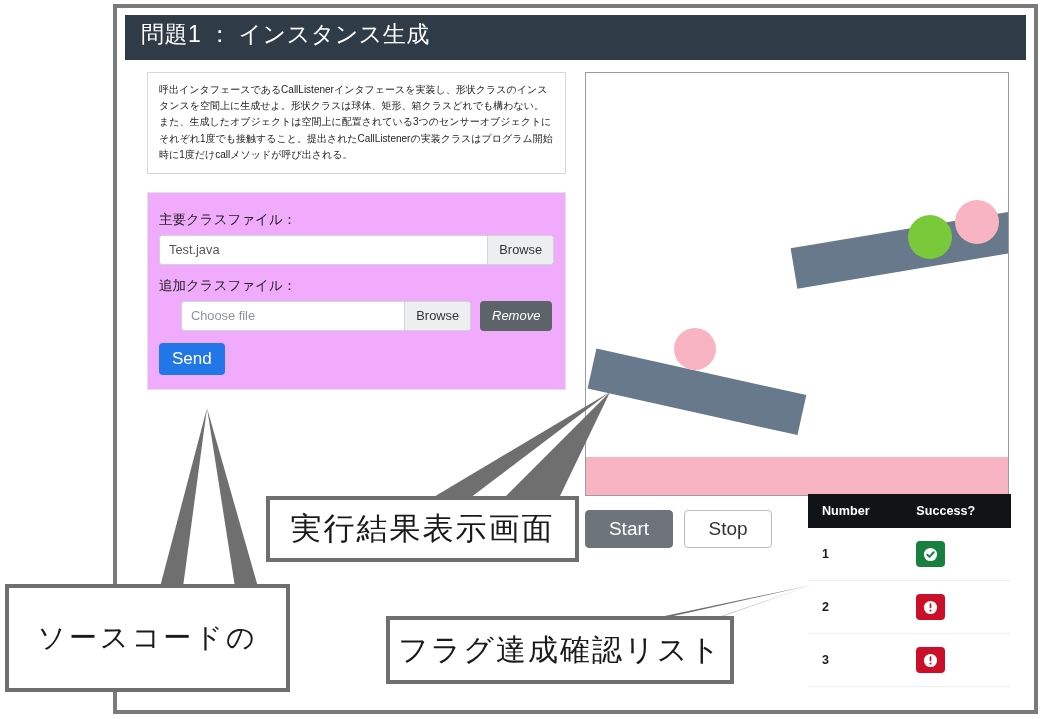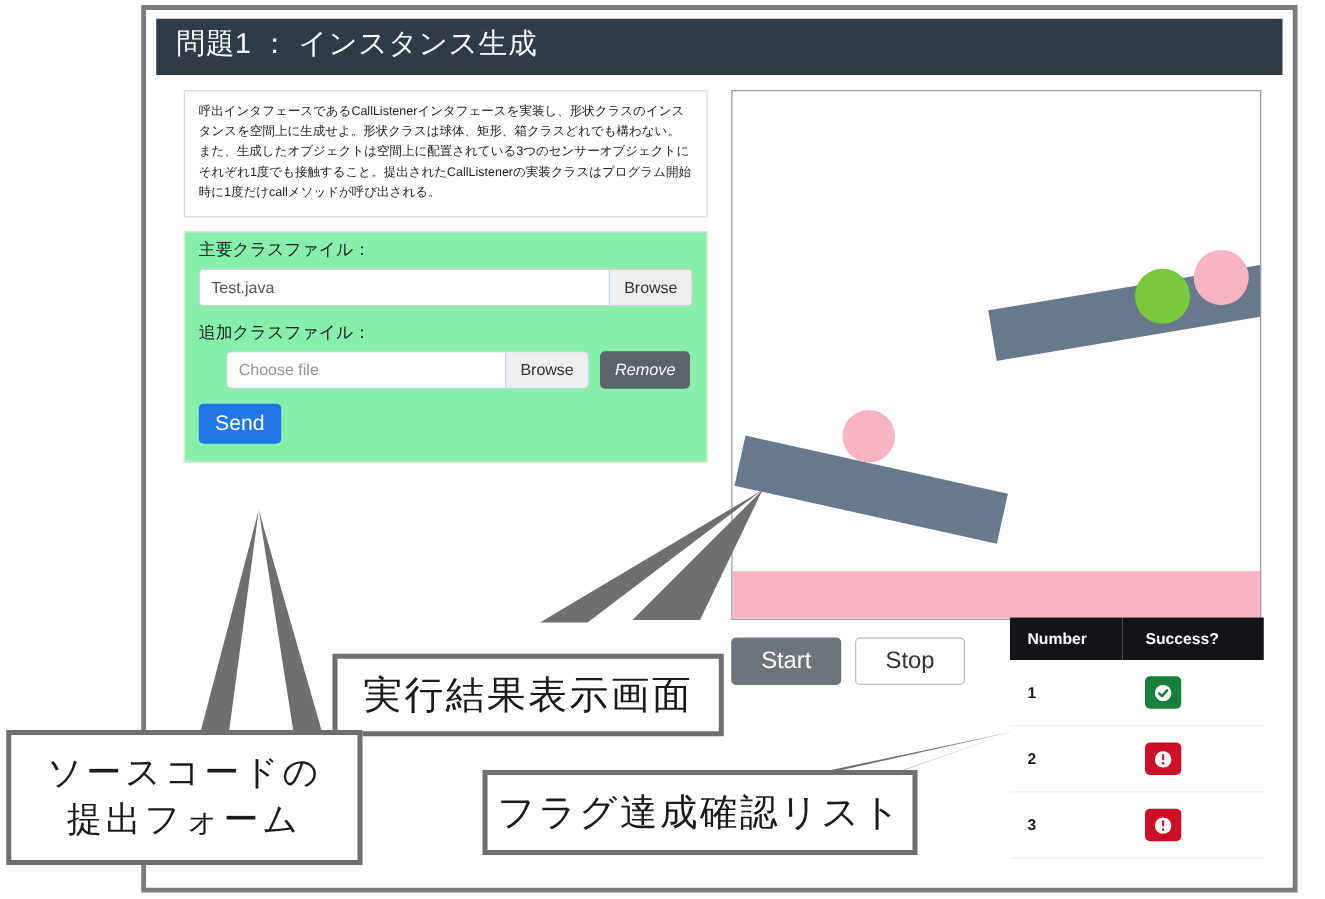"主要クラスファイル：" #submit-form { background: #86efac -> #f0abfc; margin-top: 11px -> 18px; padding: 5px 11px 14px 11px -> 18px 11px 14px 11px }
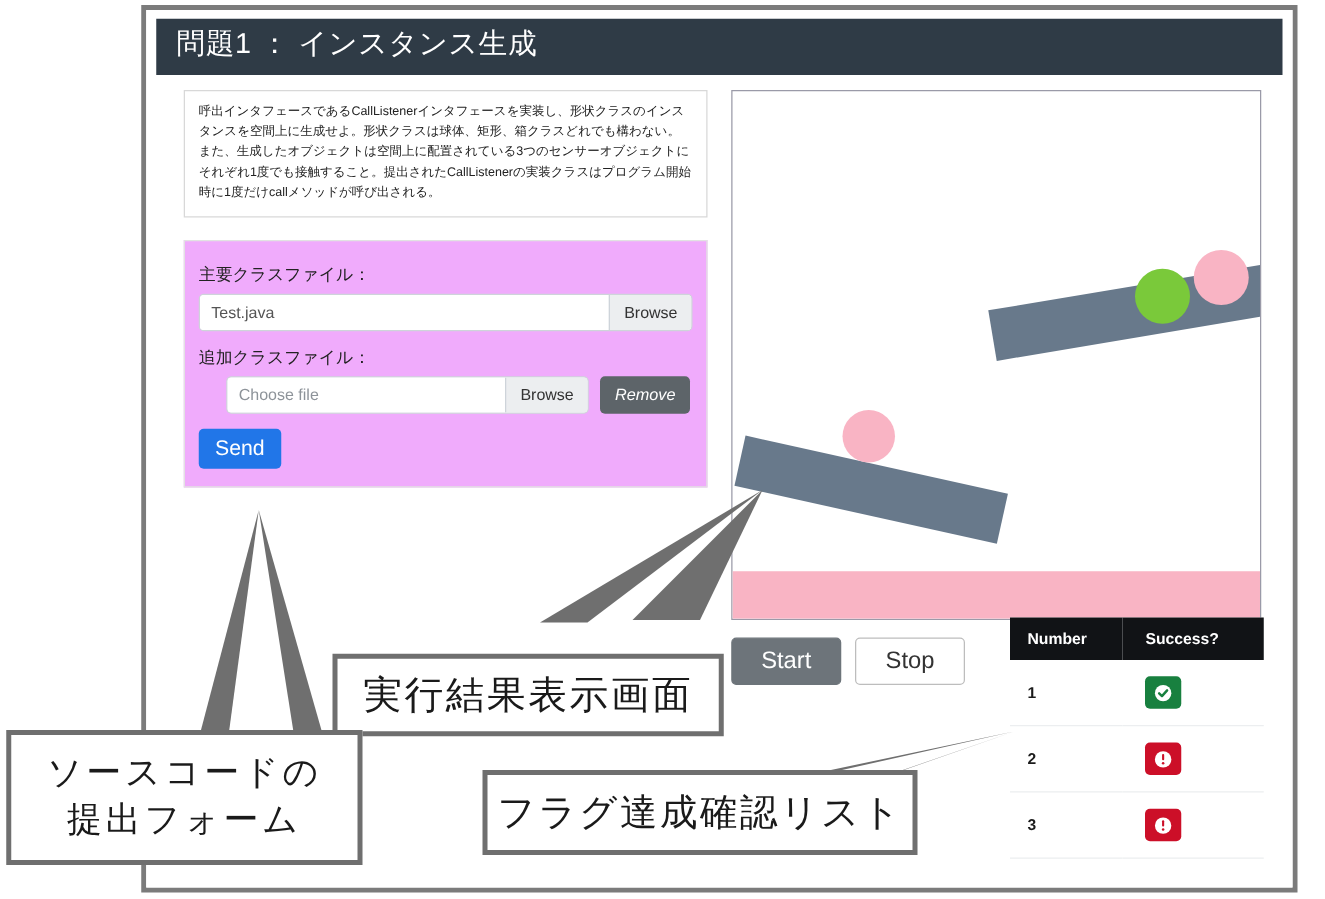"実行結果表示画面" #callout-result { top: 523px -> 496px }
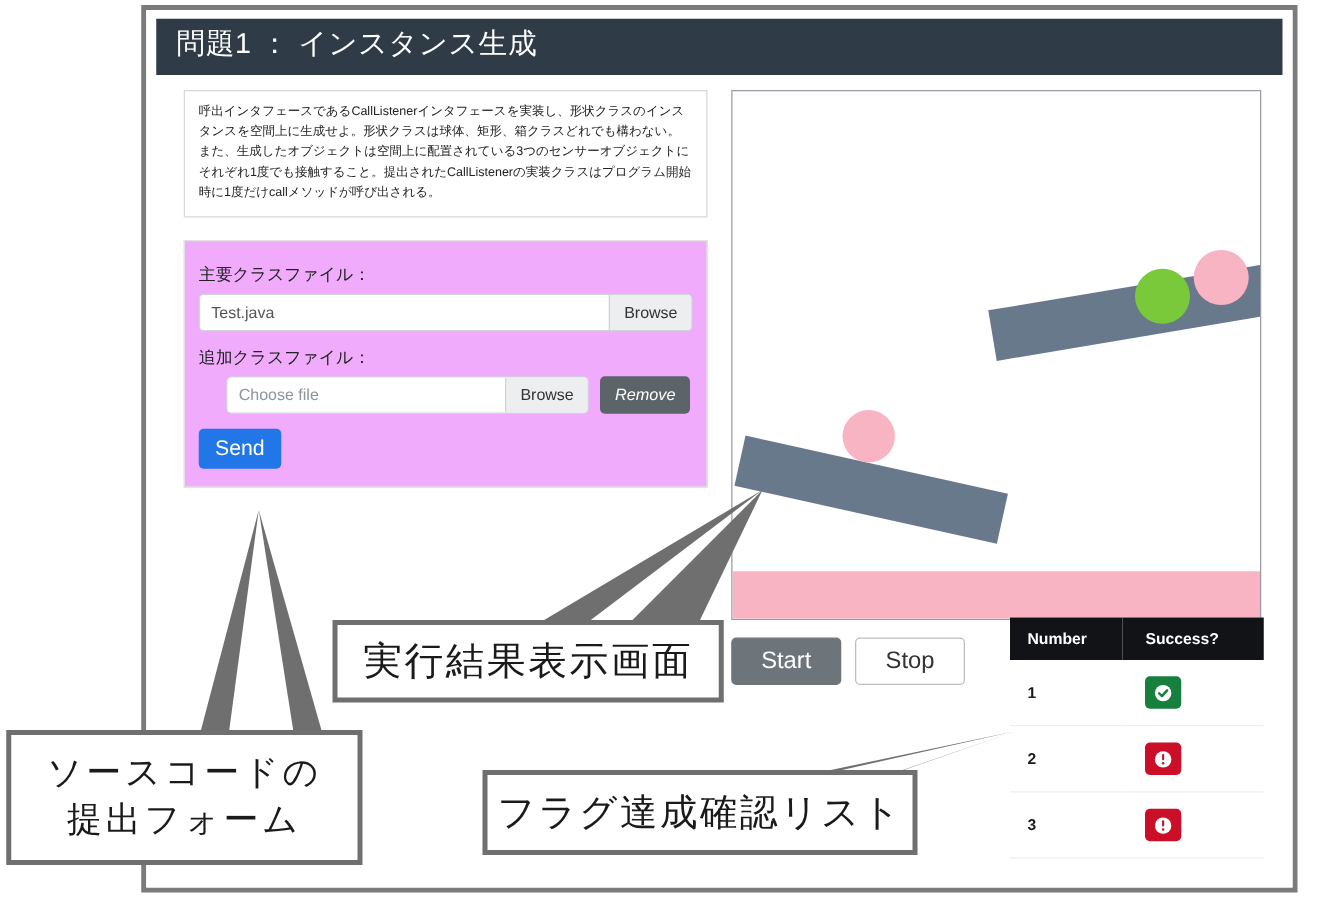"提出フォーム" div { html: <div>提出フォーム</div> -> none }
